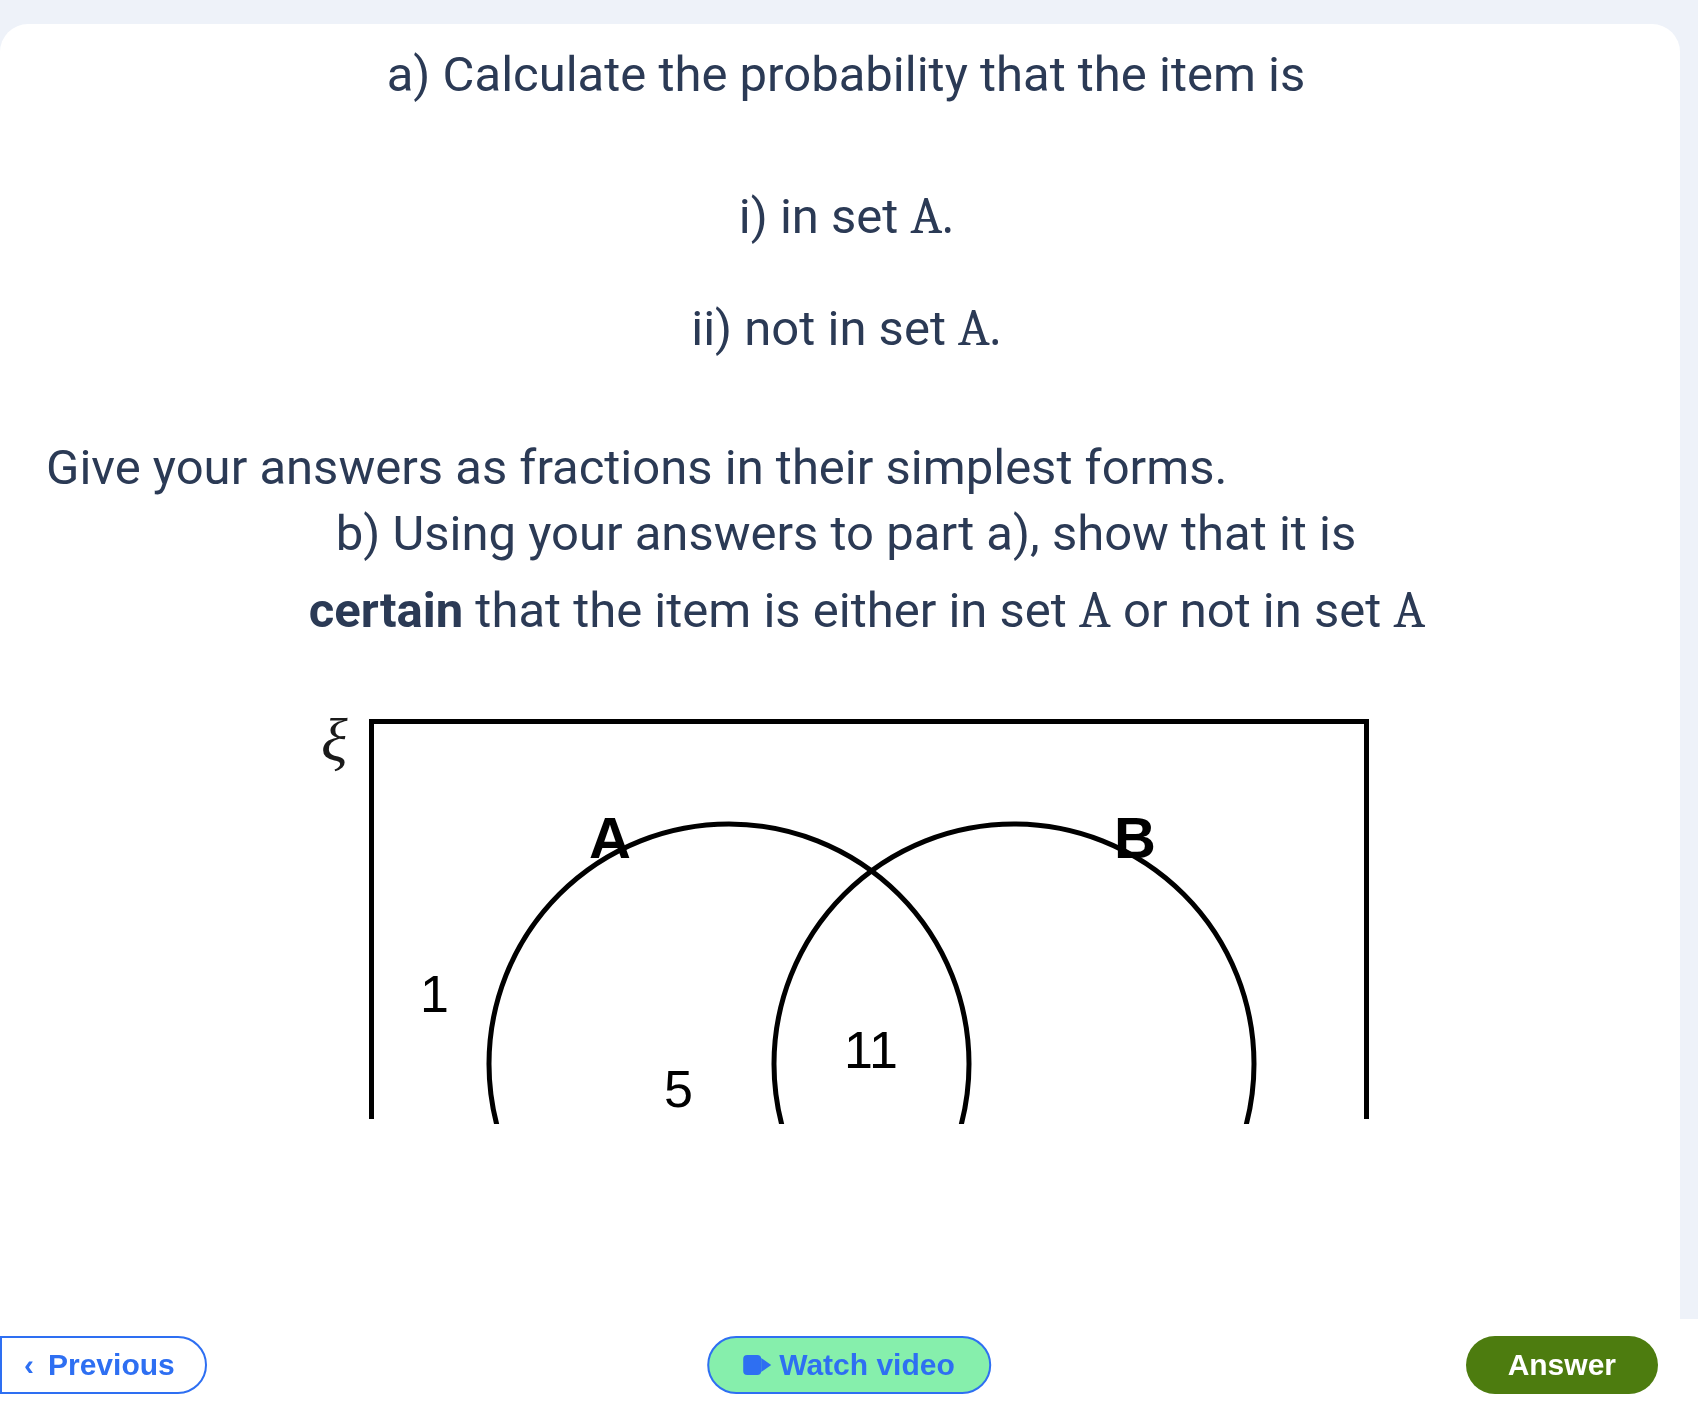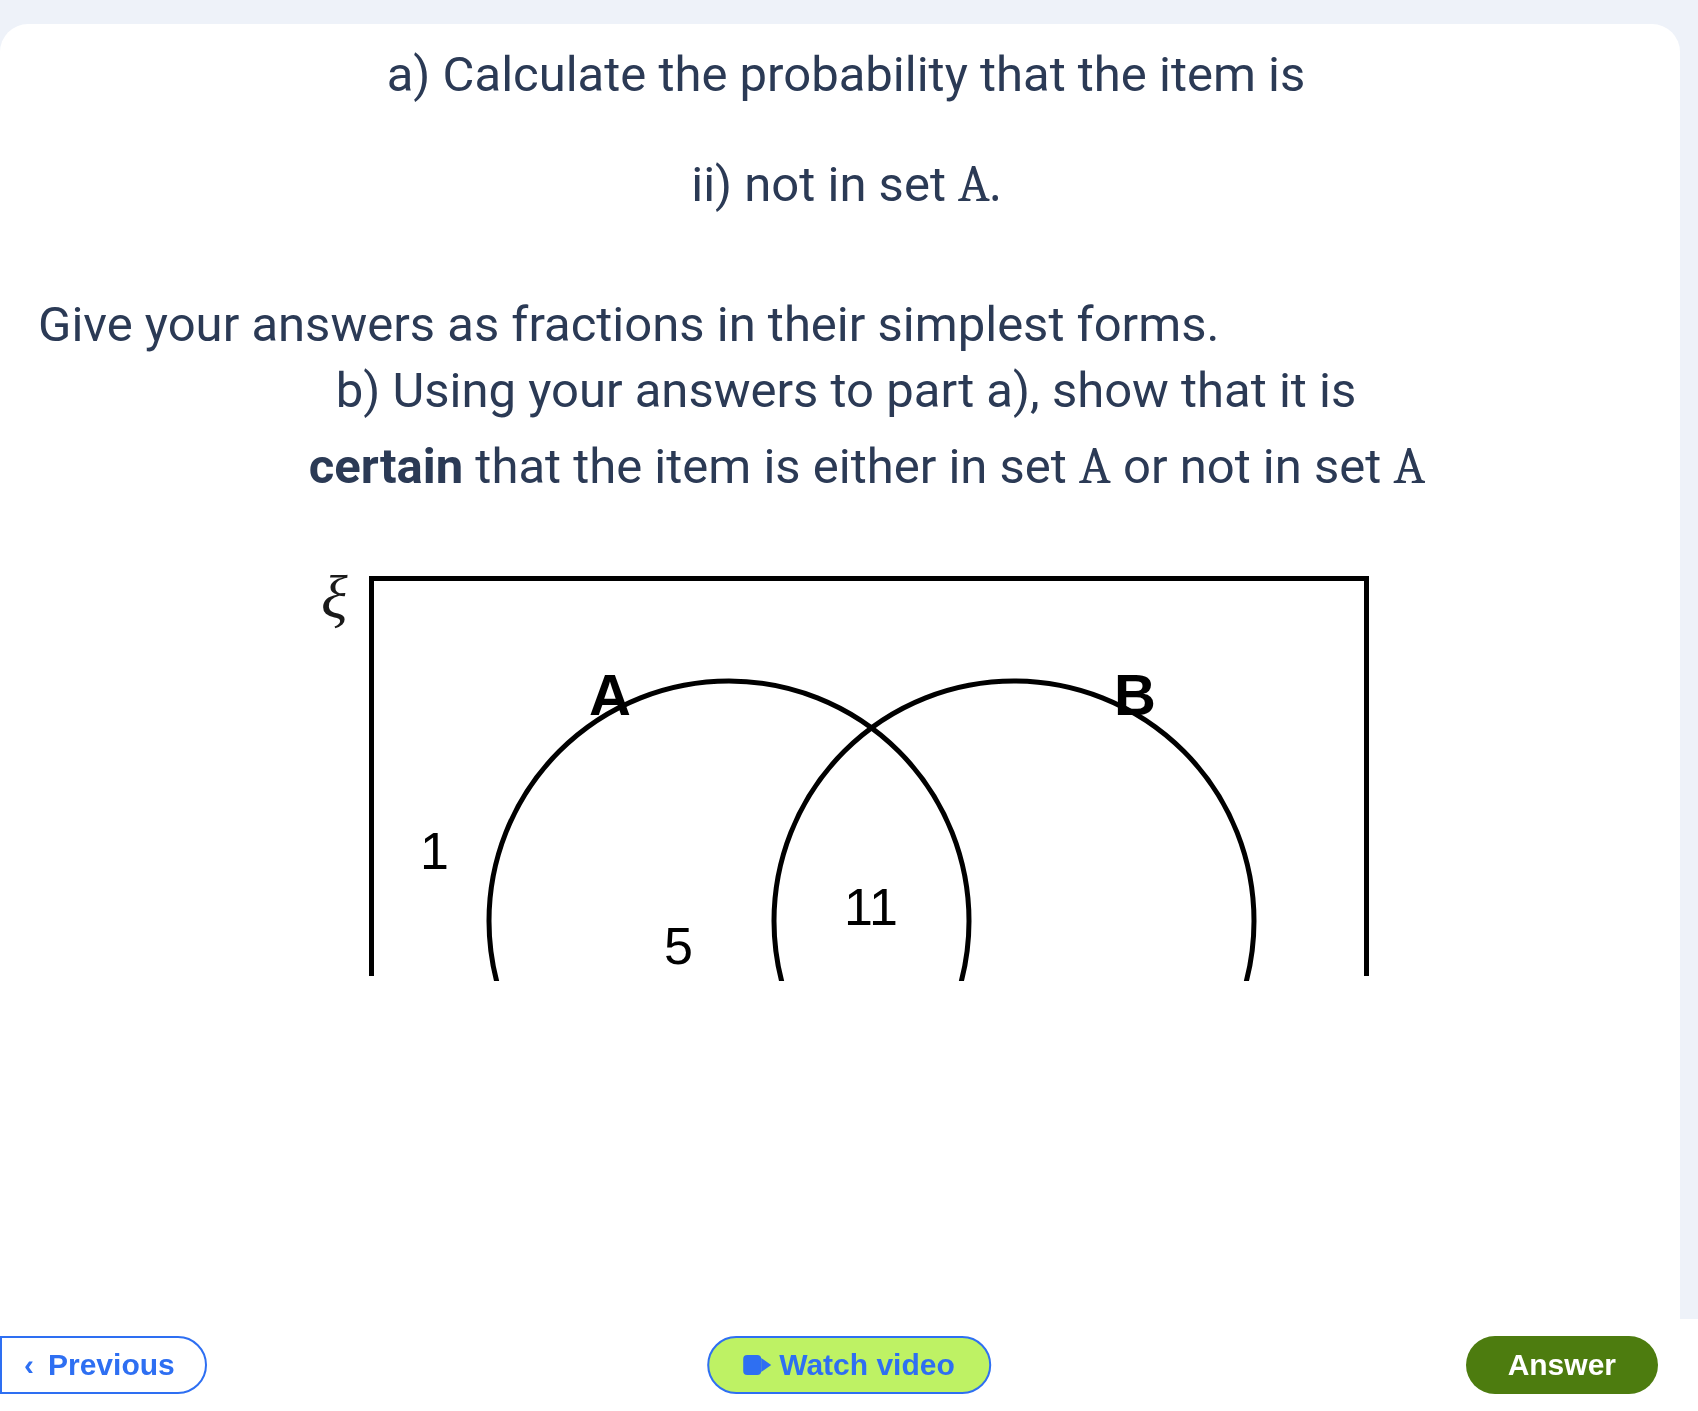"i) in set A." div.question-text { html: none -> <div> <span>i) in set </span><span>A.</span> </div> }
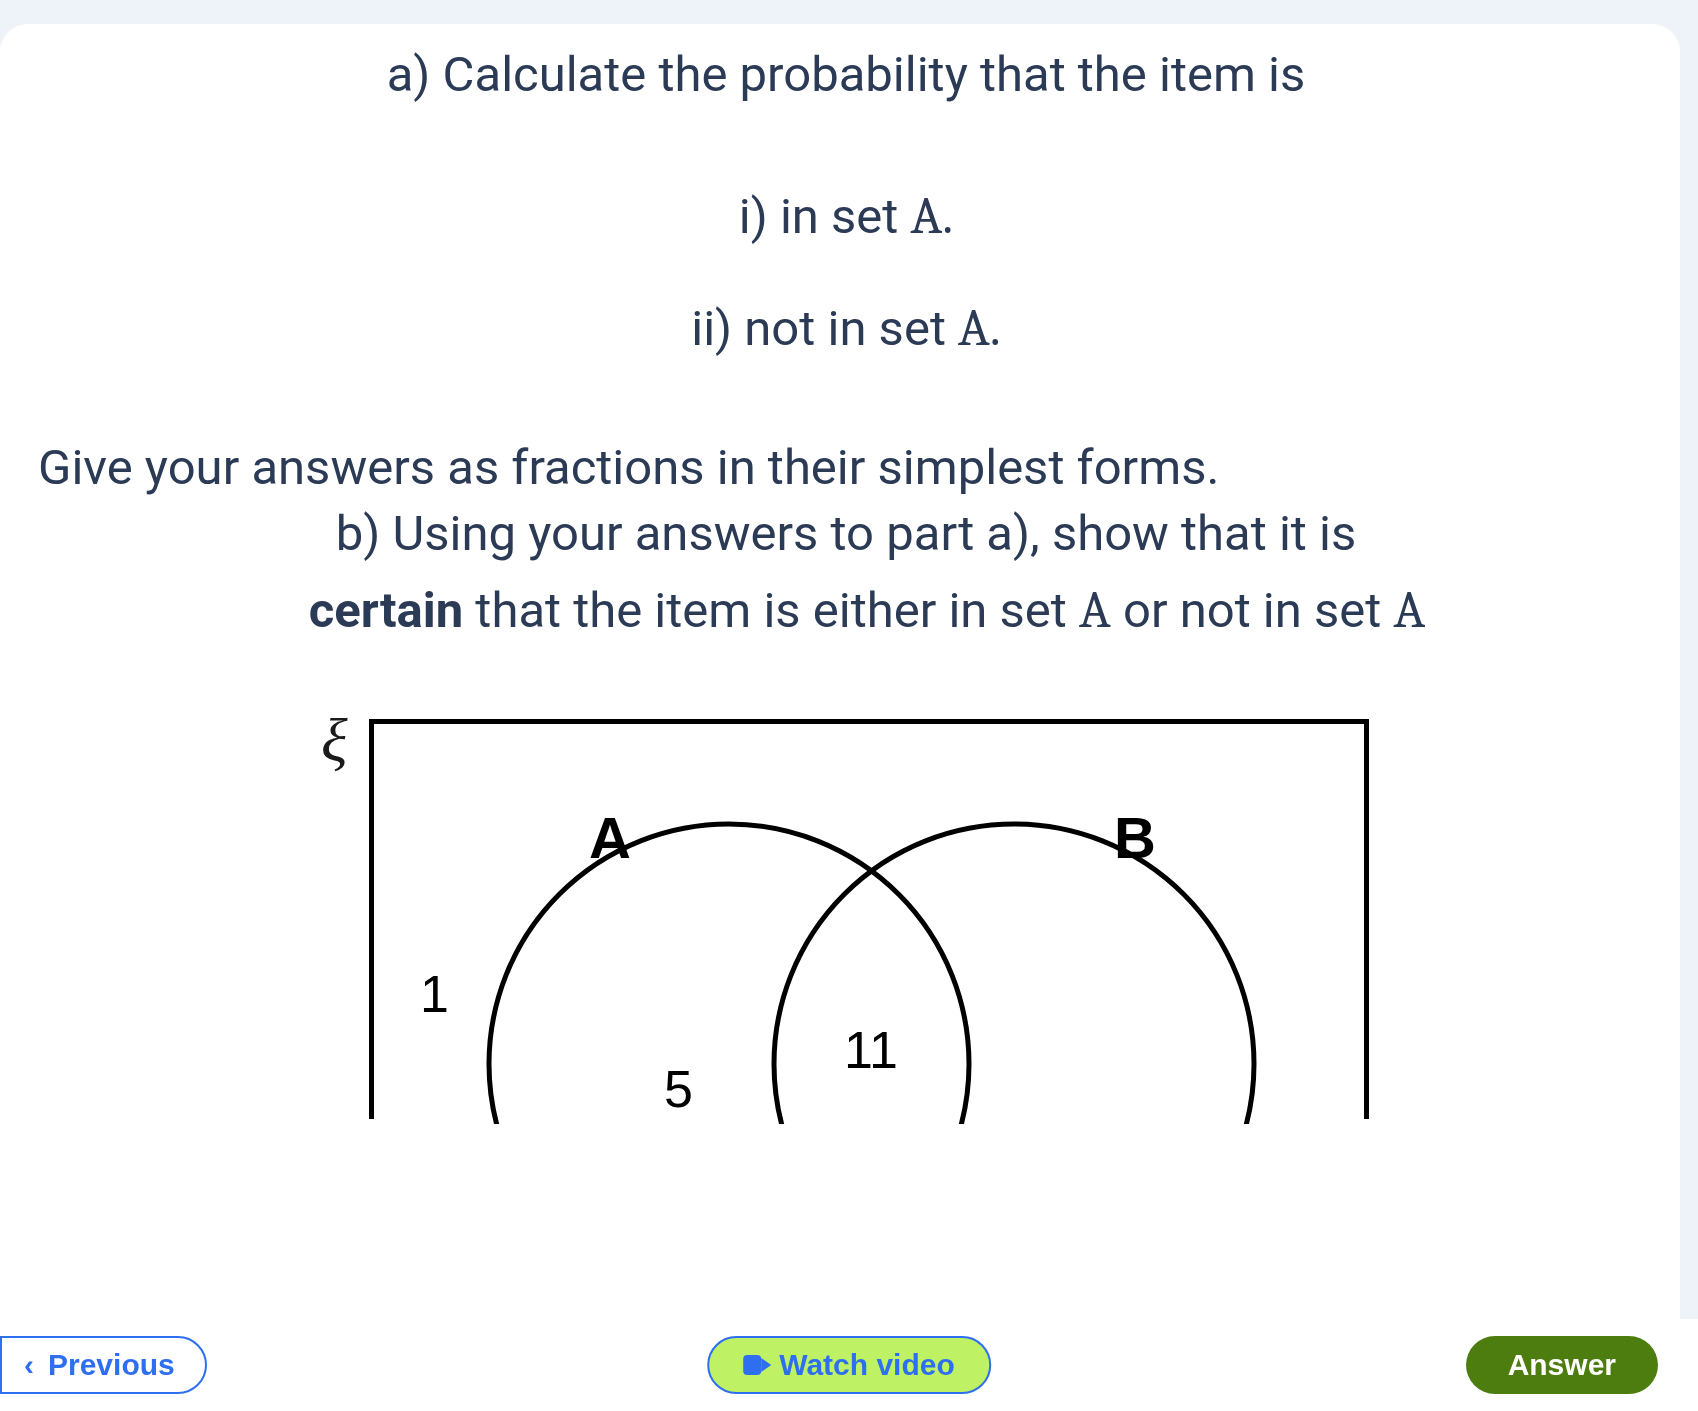"Give your answers as fractions" .row-simplest { margin-left: none -> 8px }
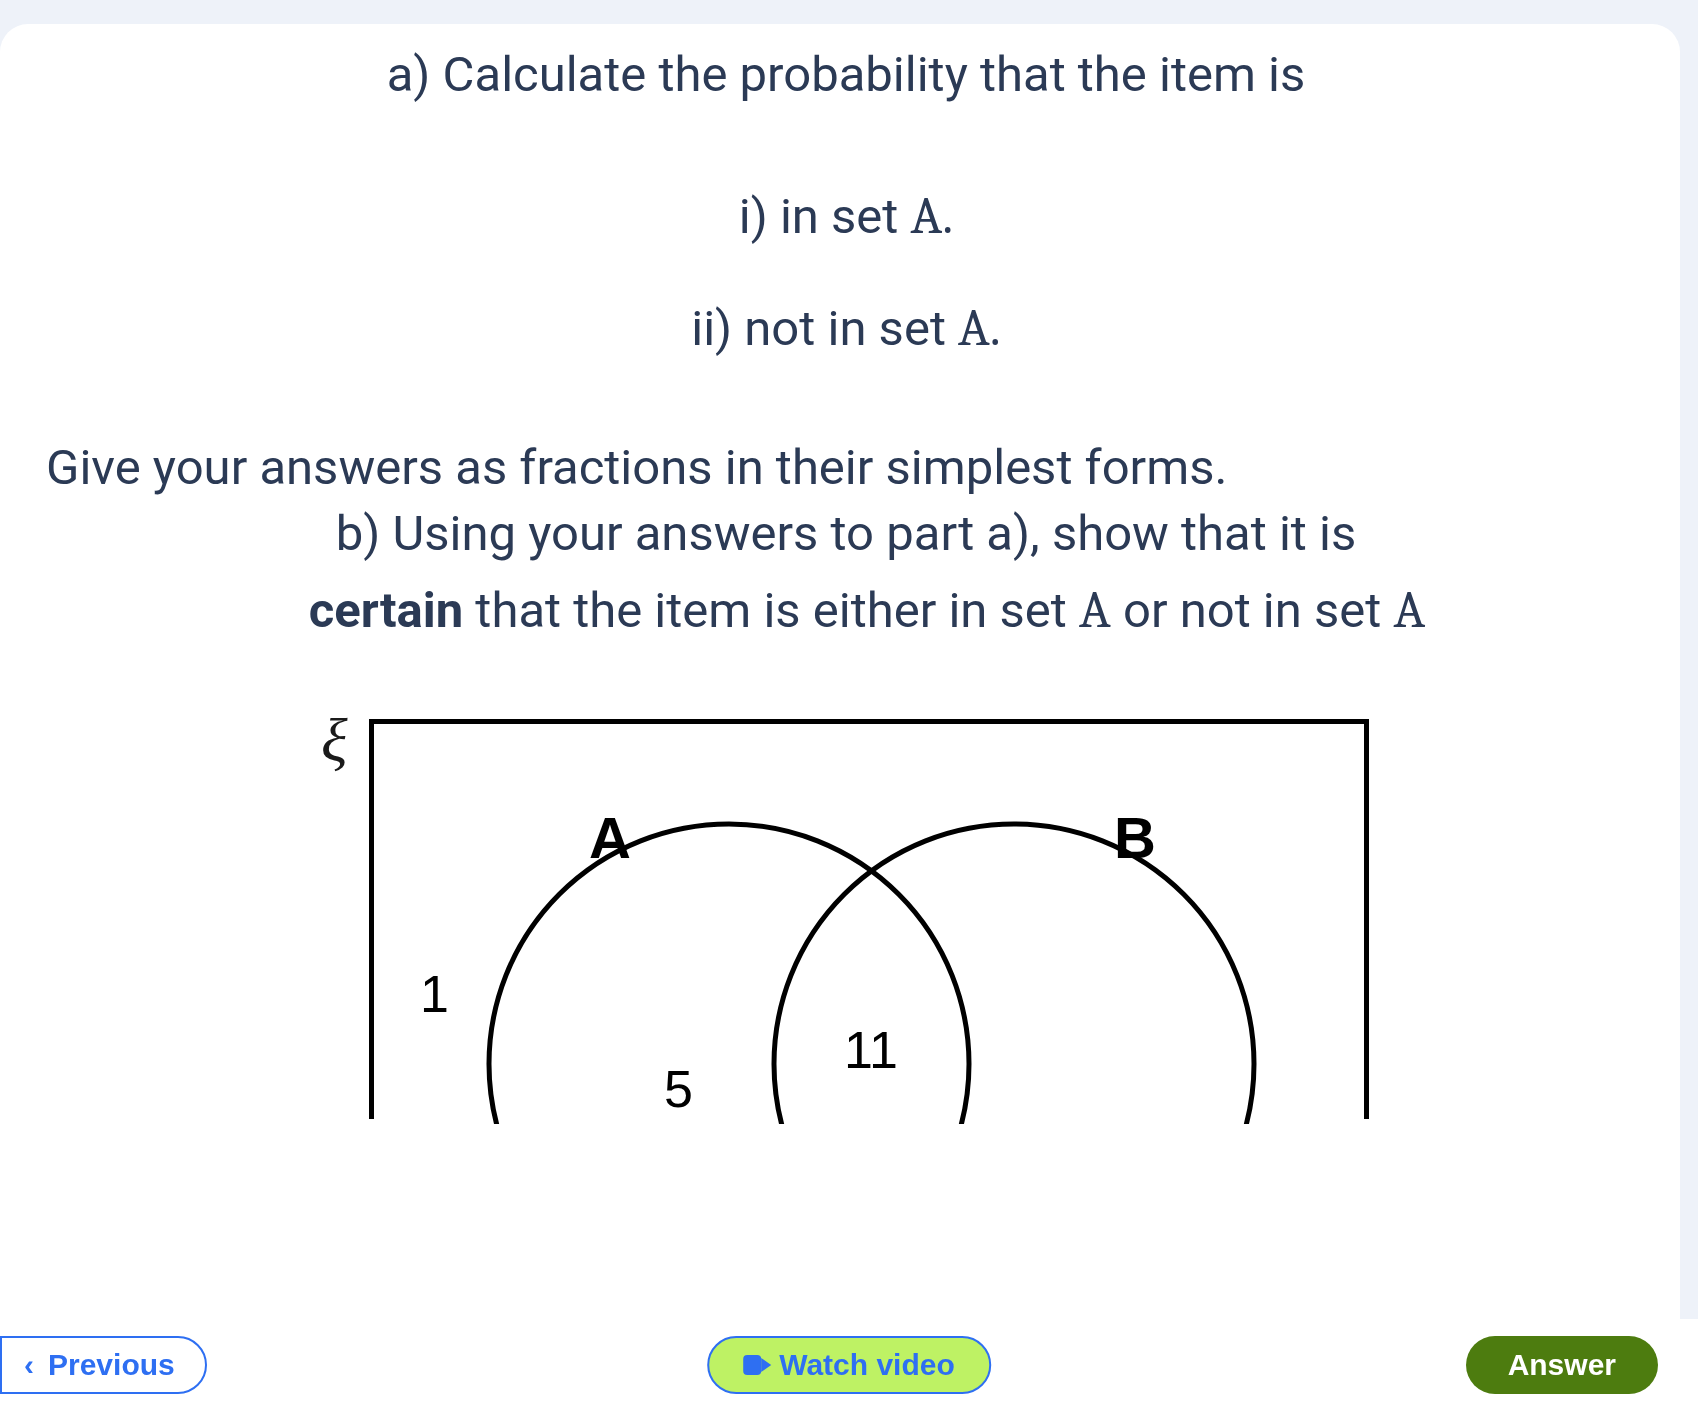"Watch video" .btn-watch { background: #bef264 -> #86efac }
